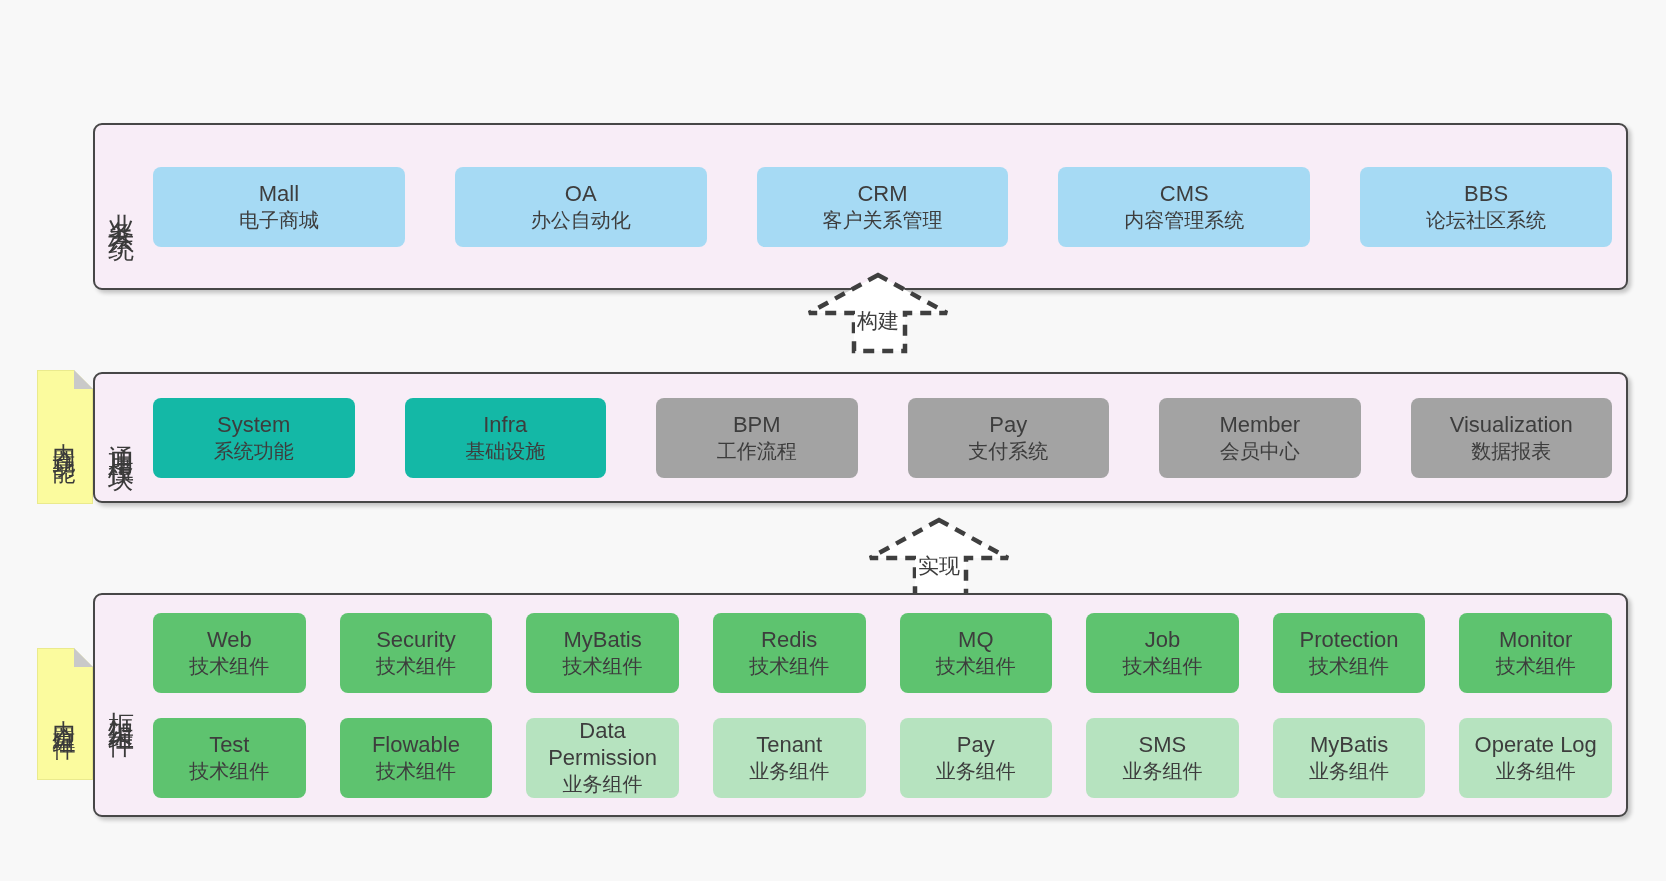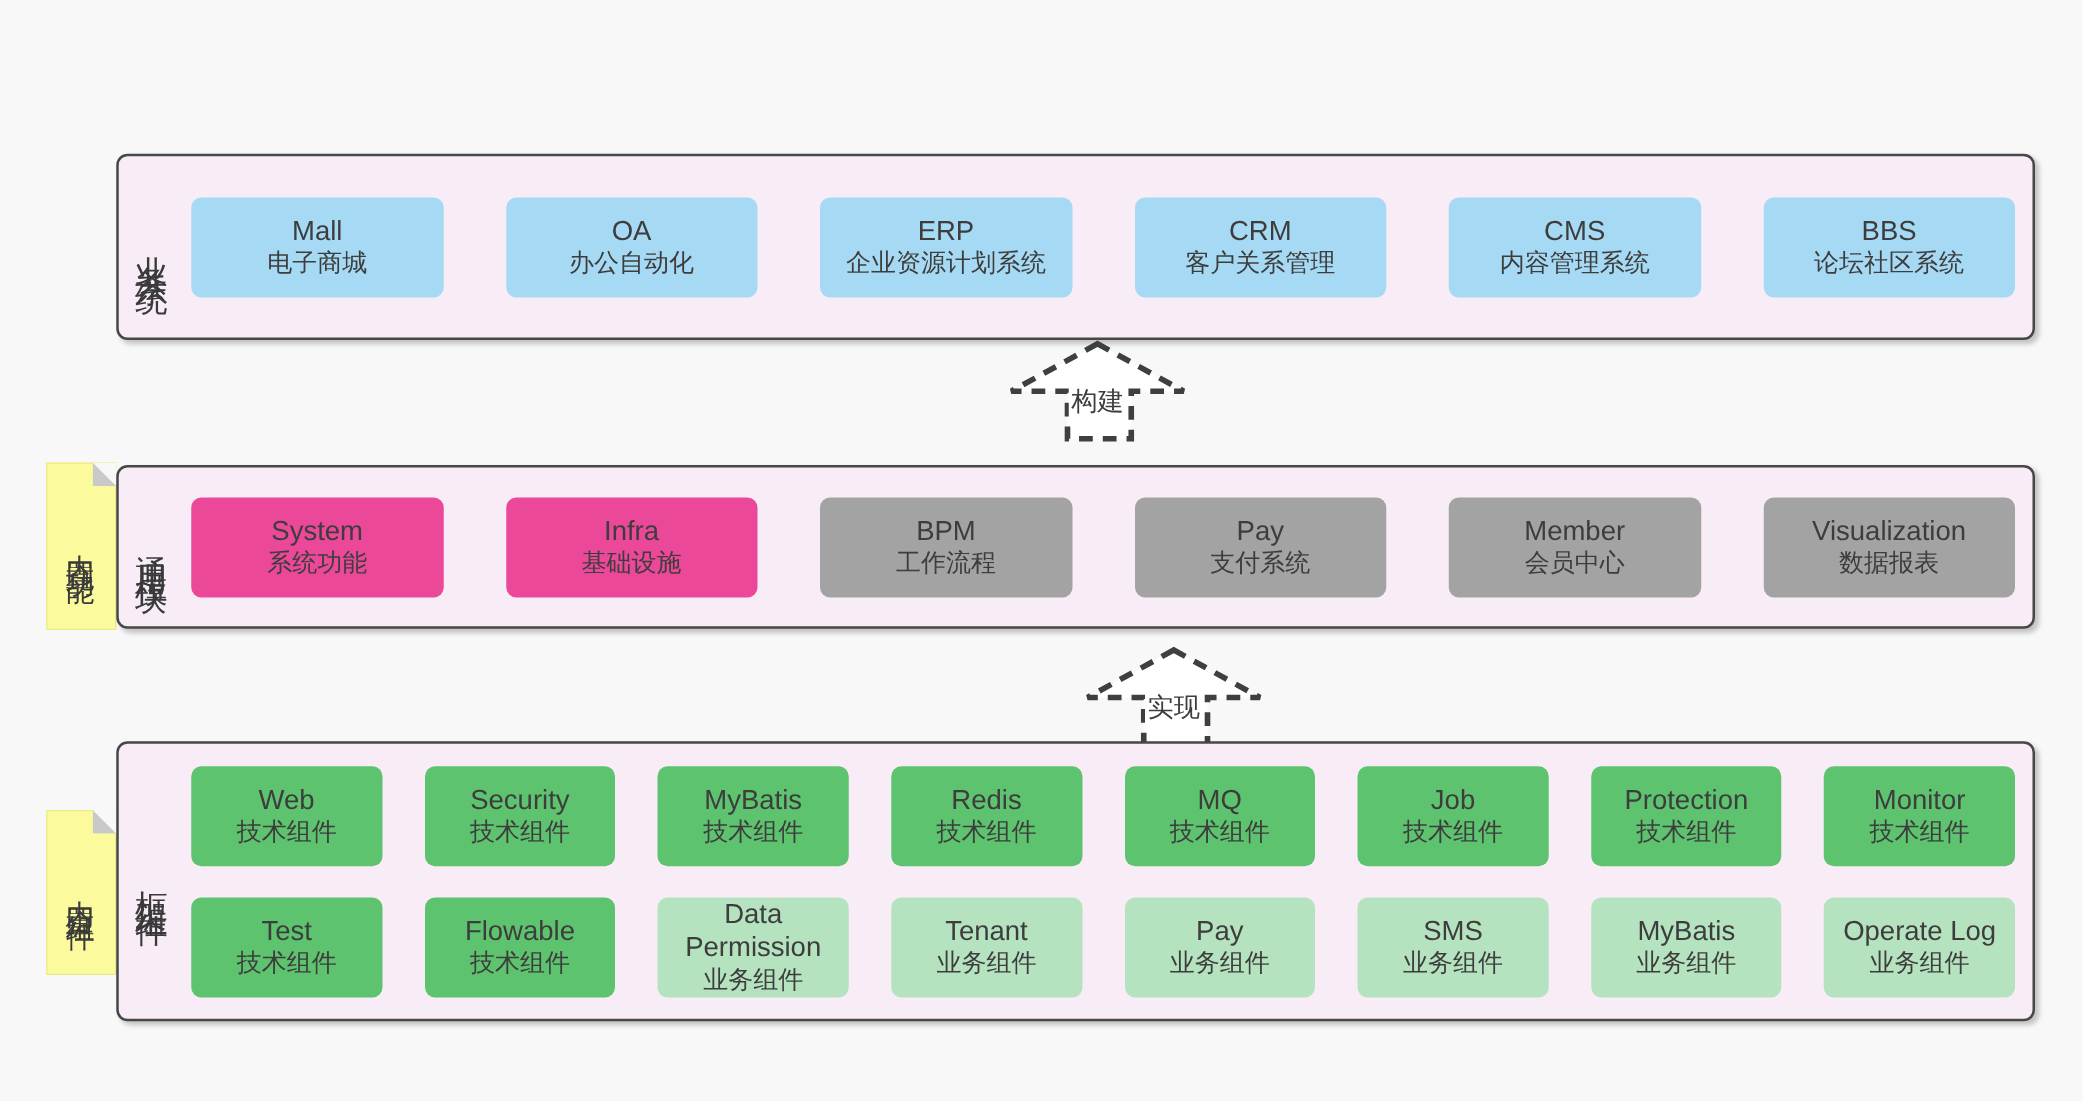"Mall" .section-business { height: 149px -> 167px }
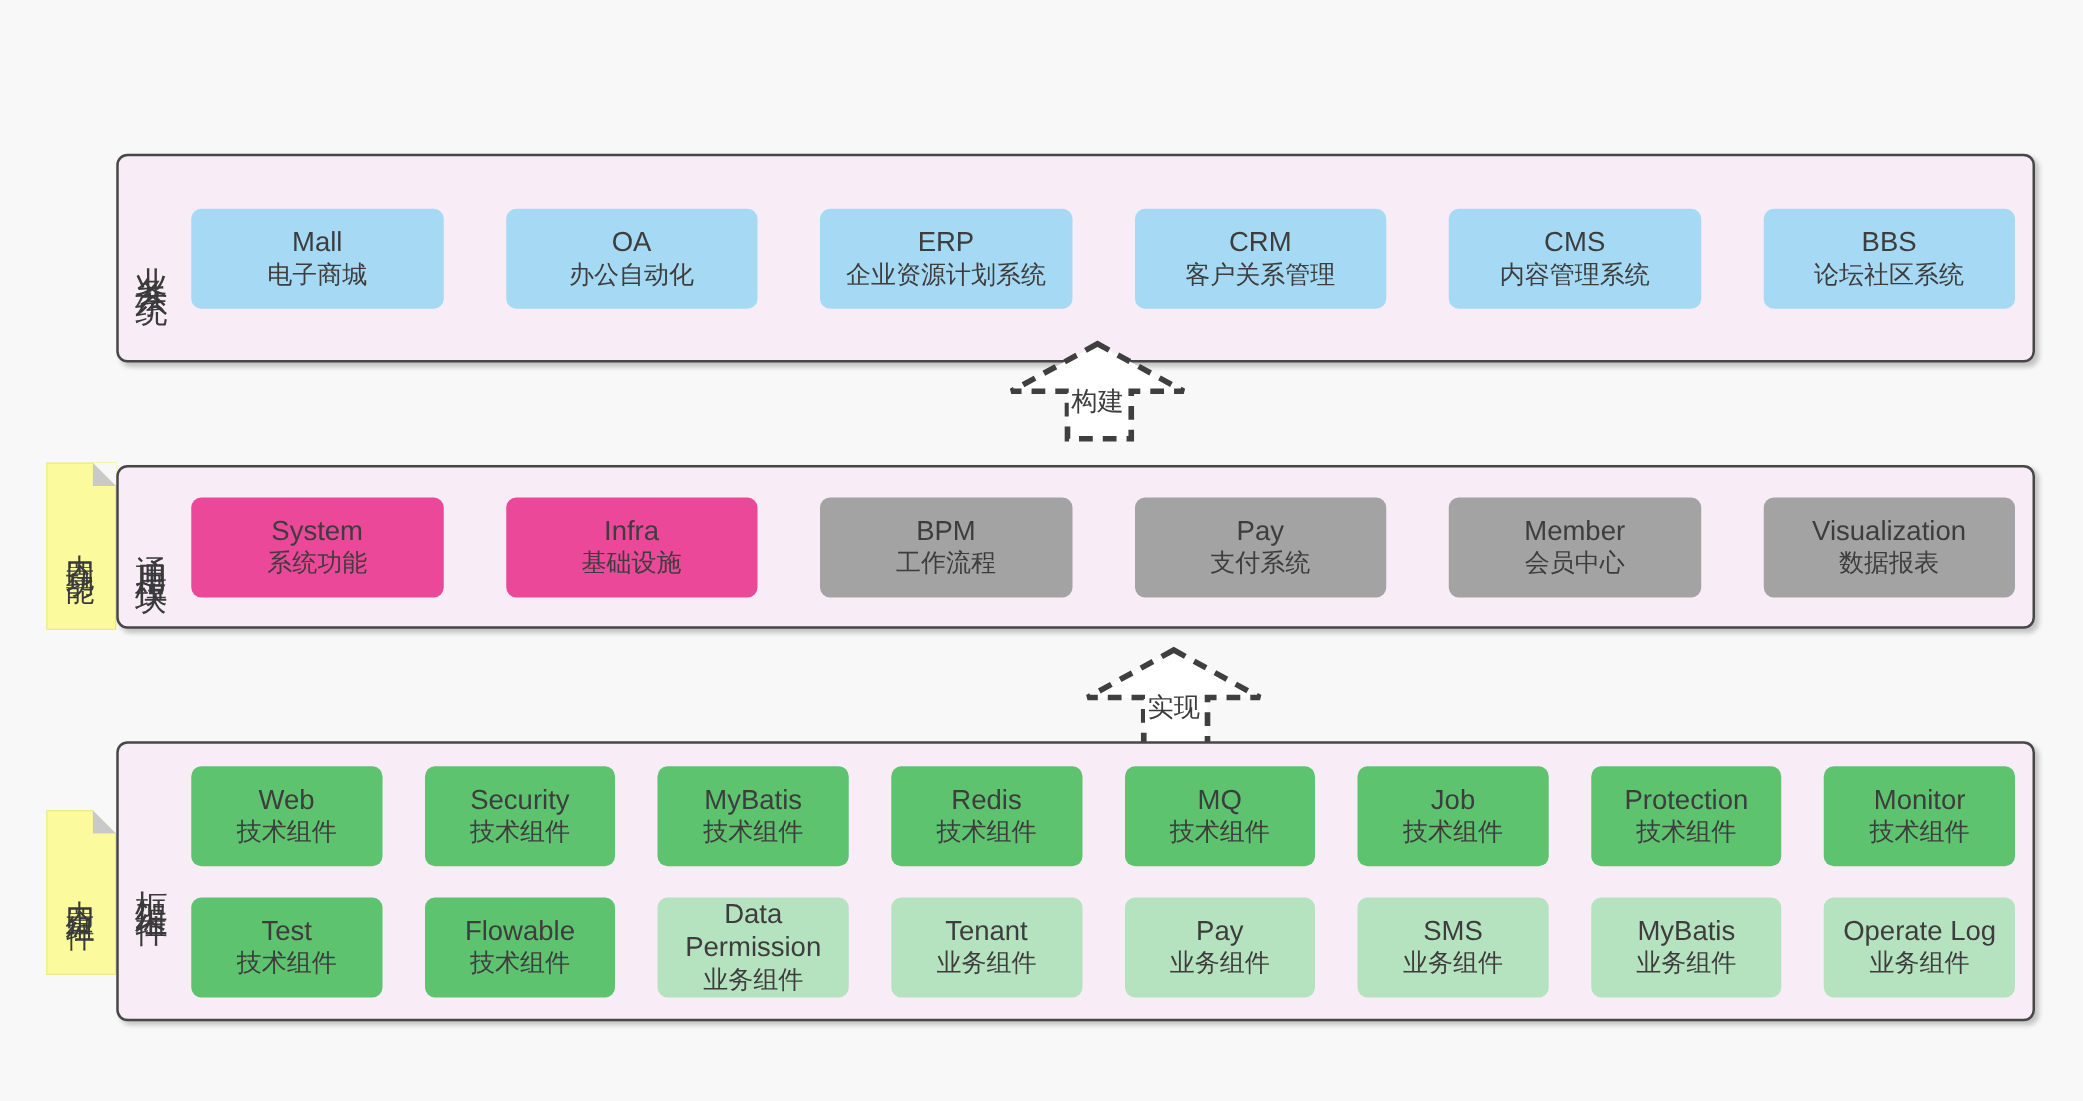"ERP" div.box { html: <div> <div>ERP</div> <div>企业资源计划系统</div> </div> -> none }
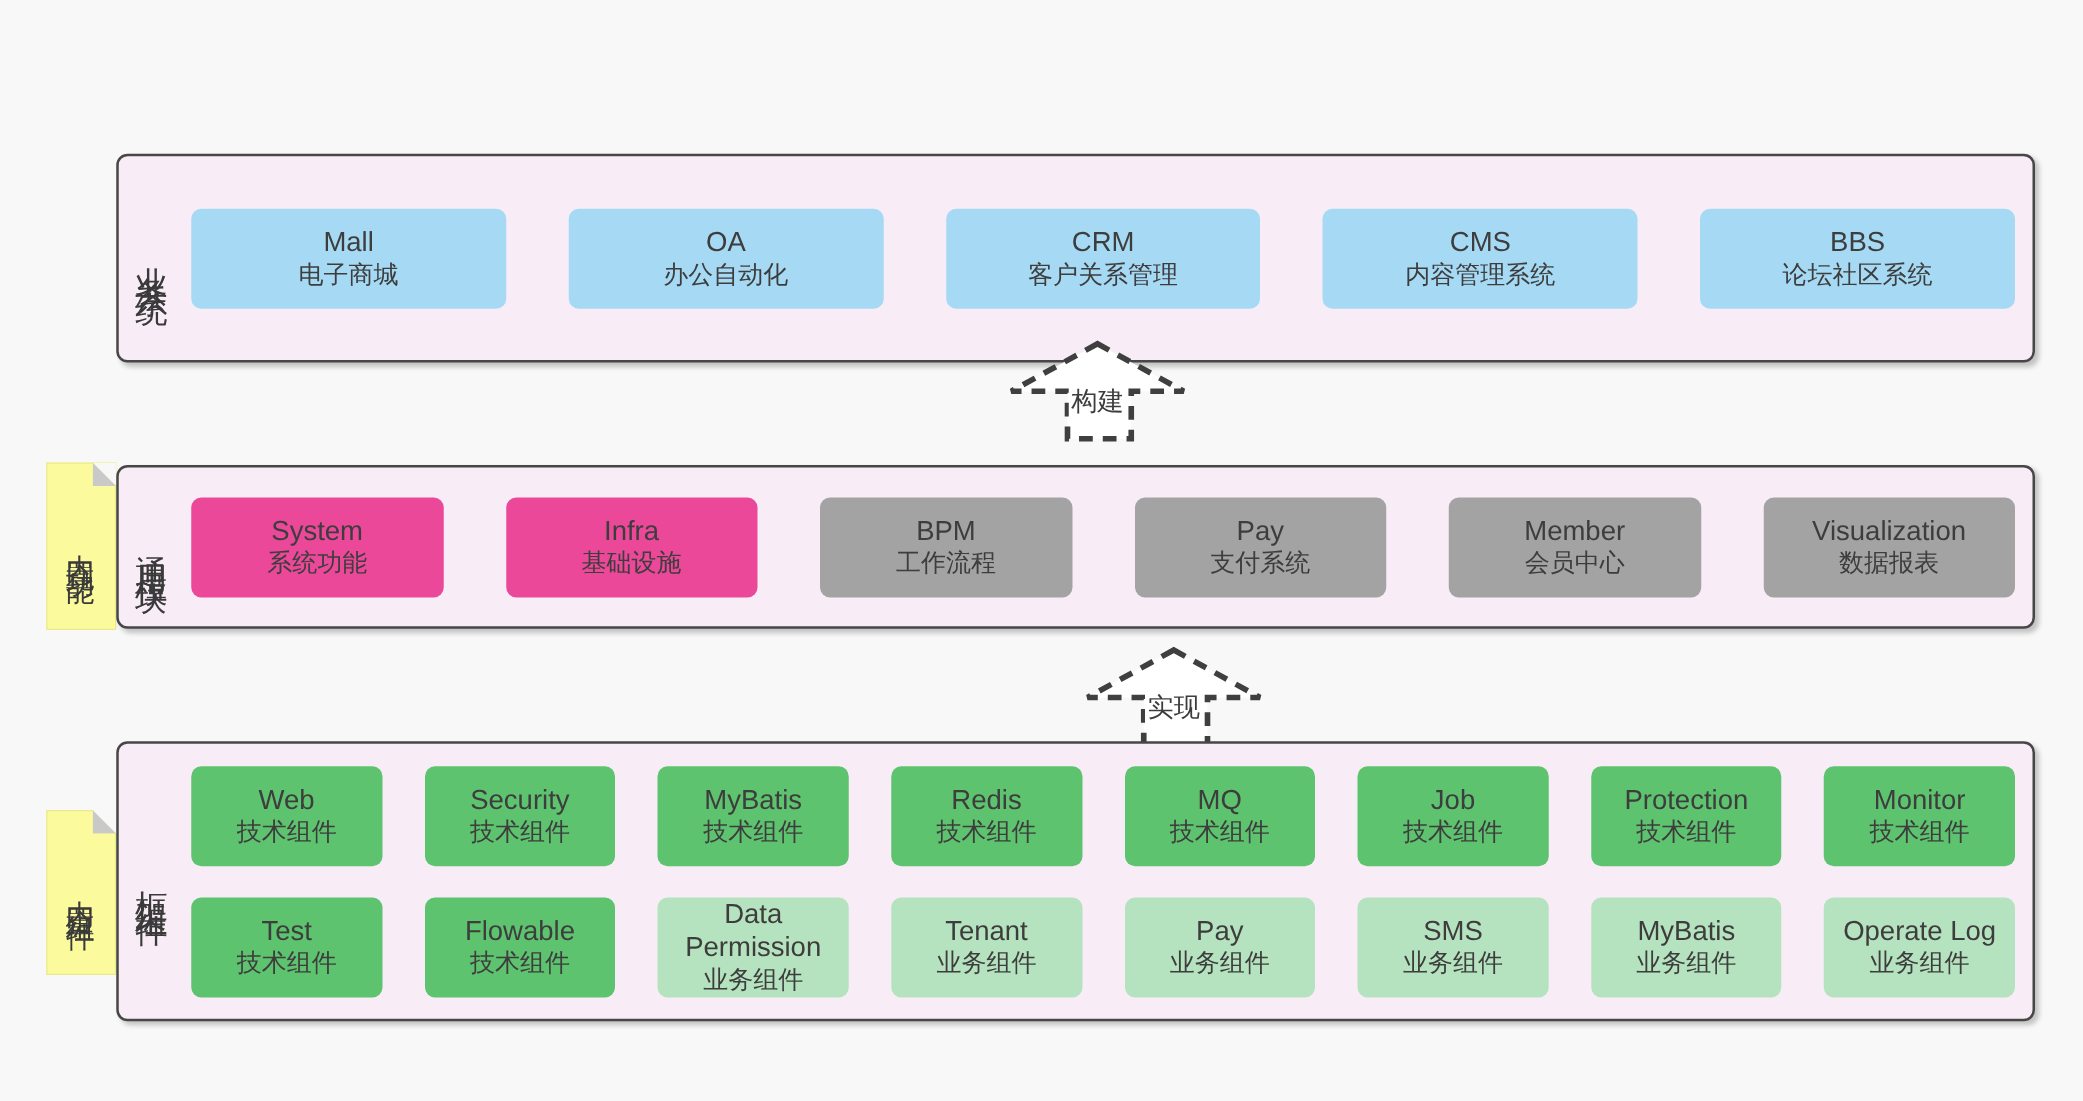"System" .v-red { background: #ec4899 -> #14b8a6 }
